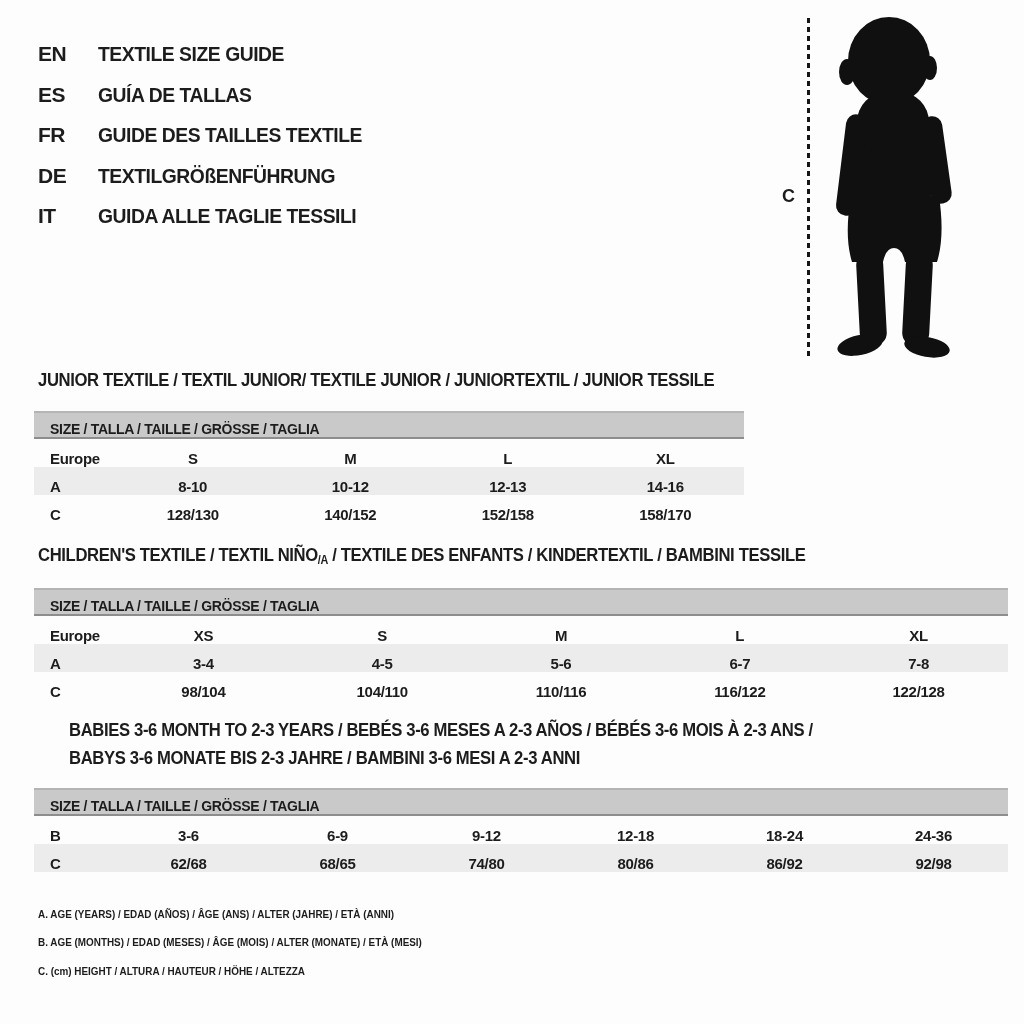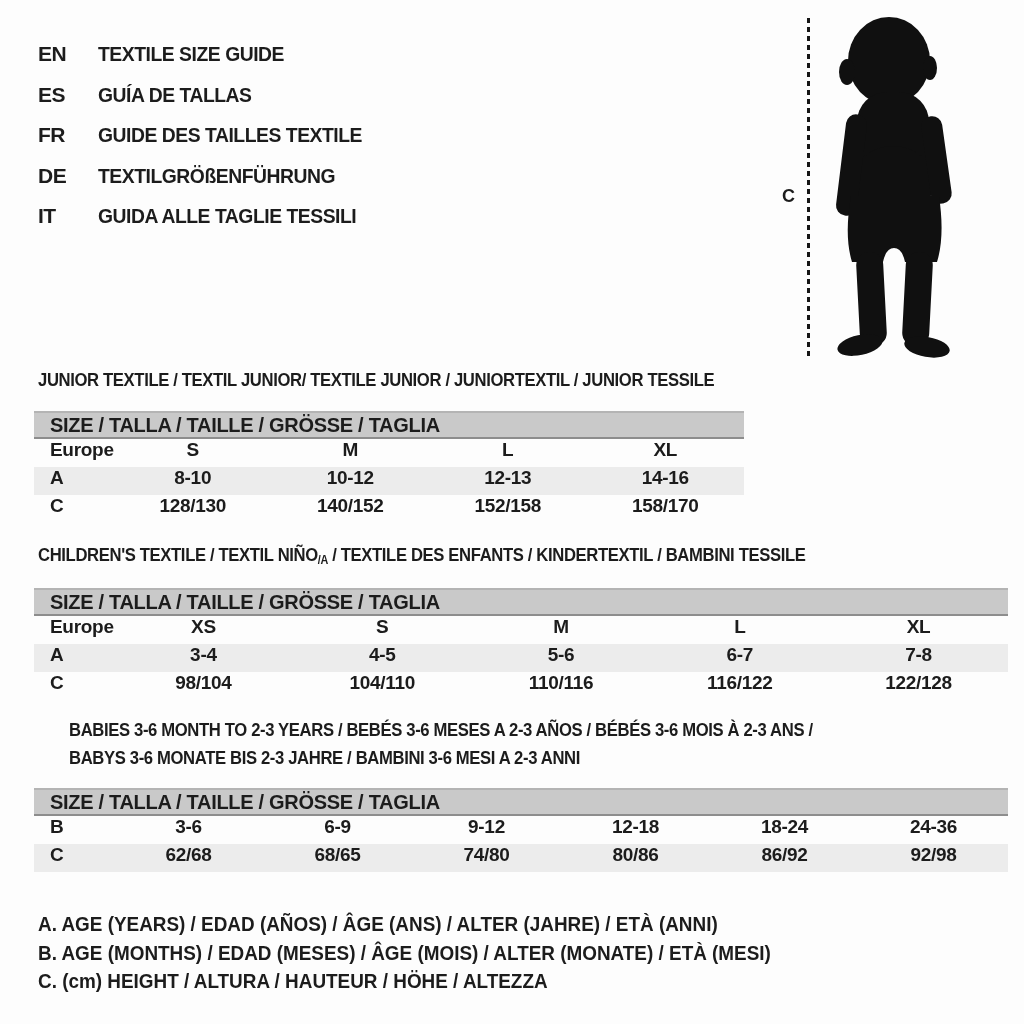"SIZE / TALLA / TAILLE" .band { font-size: 20px -> 14px }
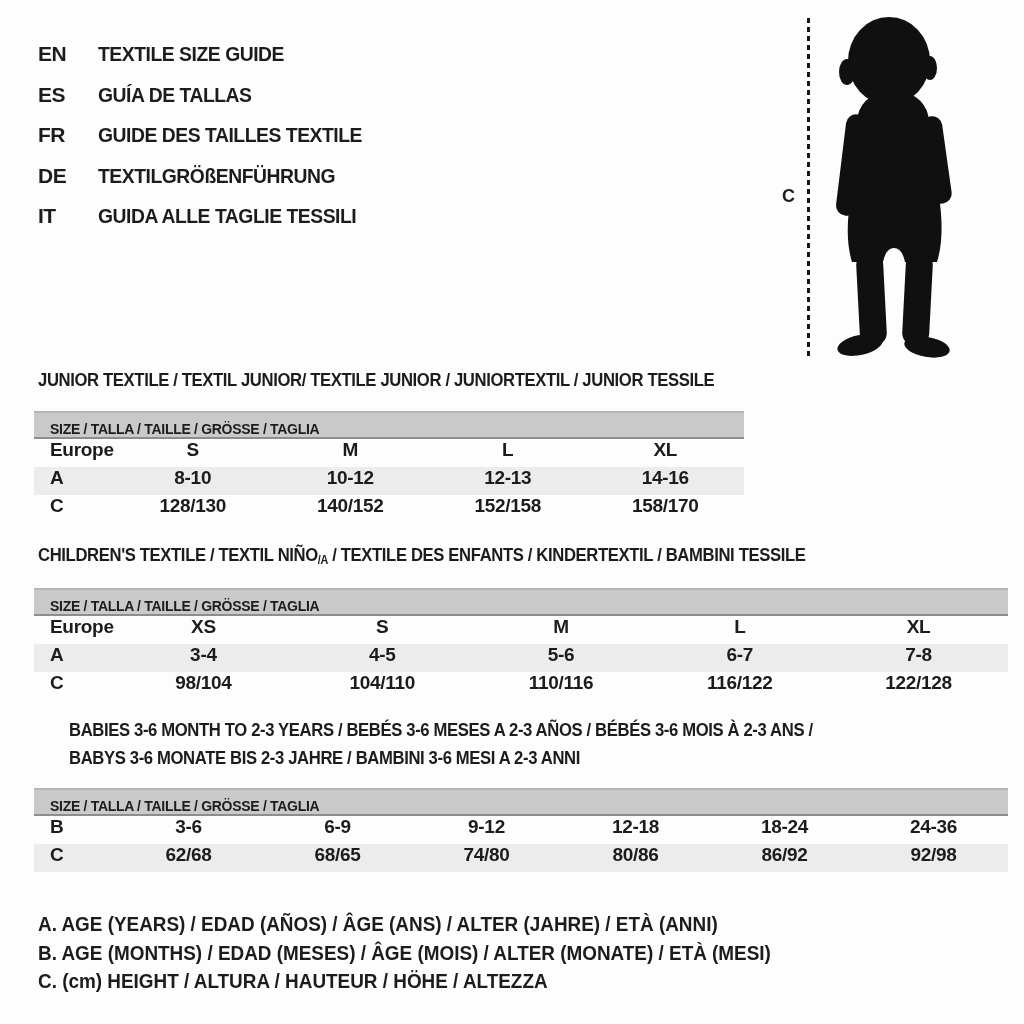"Europe" .trow { align-items: flex-start -> flex-end; font-size: 19px -> 15px }
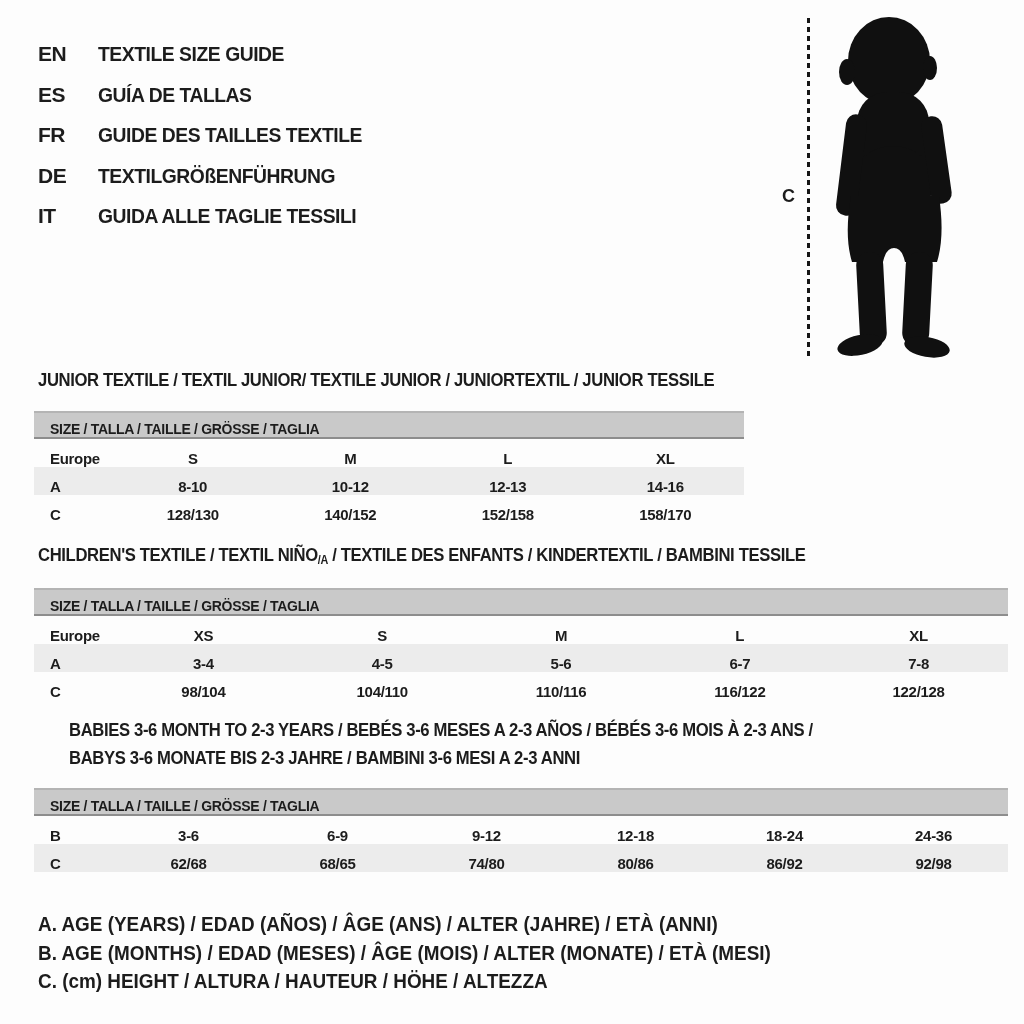"A. AGE (YEARS) / EDAD" .legend-line { align-items: flex-end -> flex-start; font-size: 21px -> 11px }
